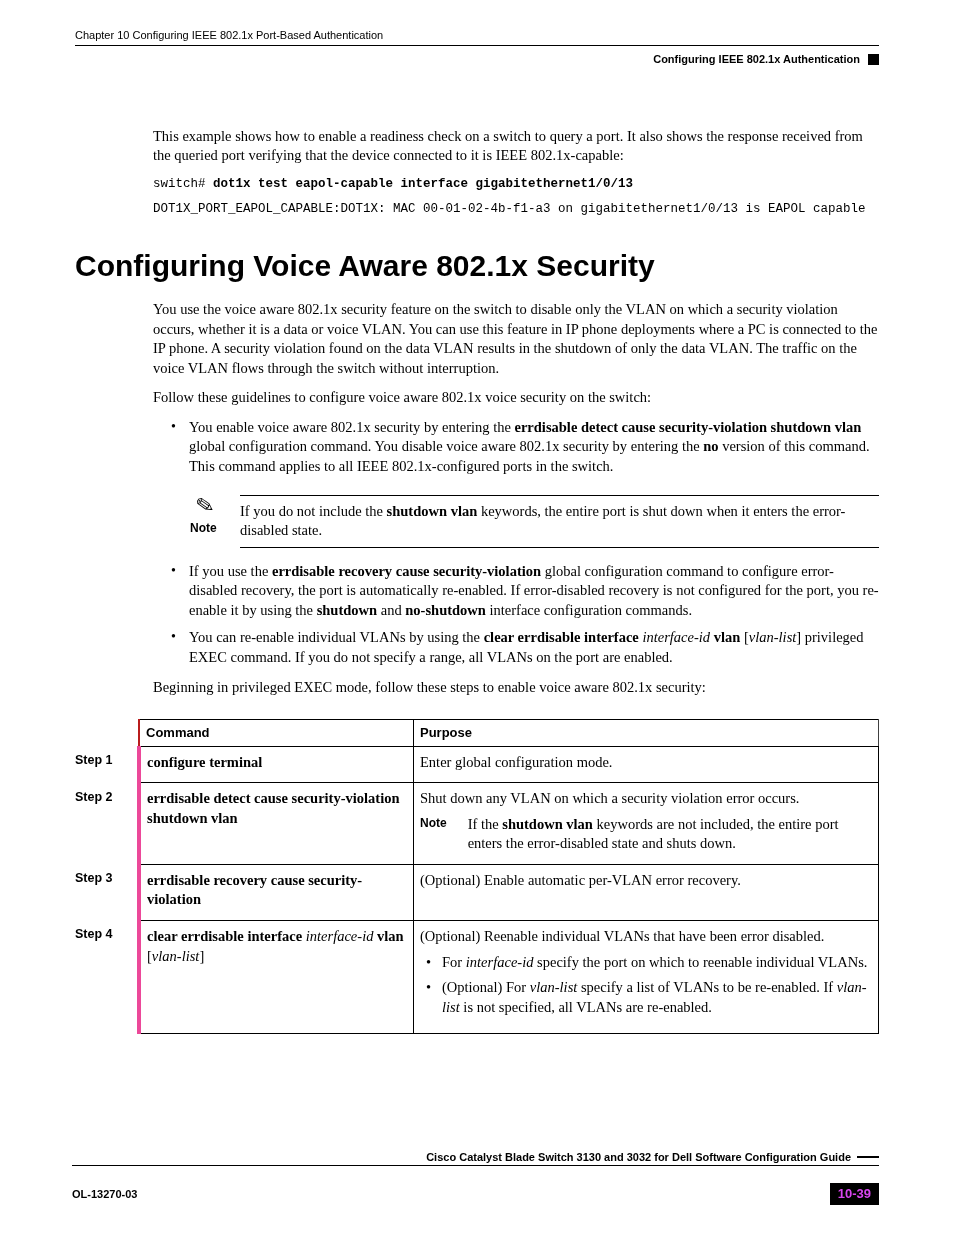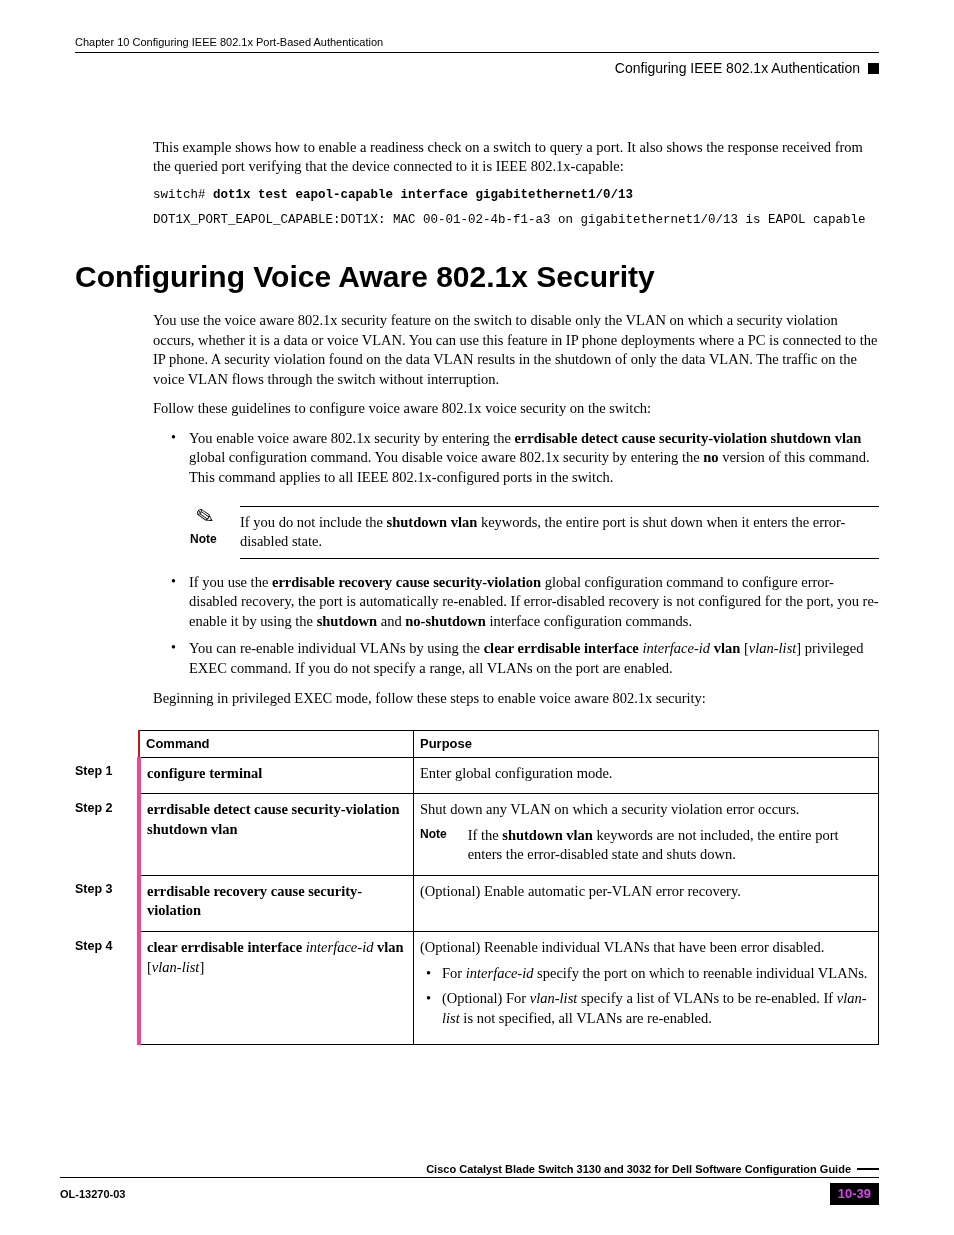"Chapter 10 Configuring IEEE 802.1x" .page { padding: 35px 75px 0 75px -> 28px 75px 0 75px }
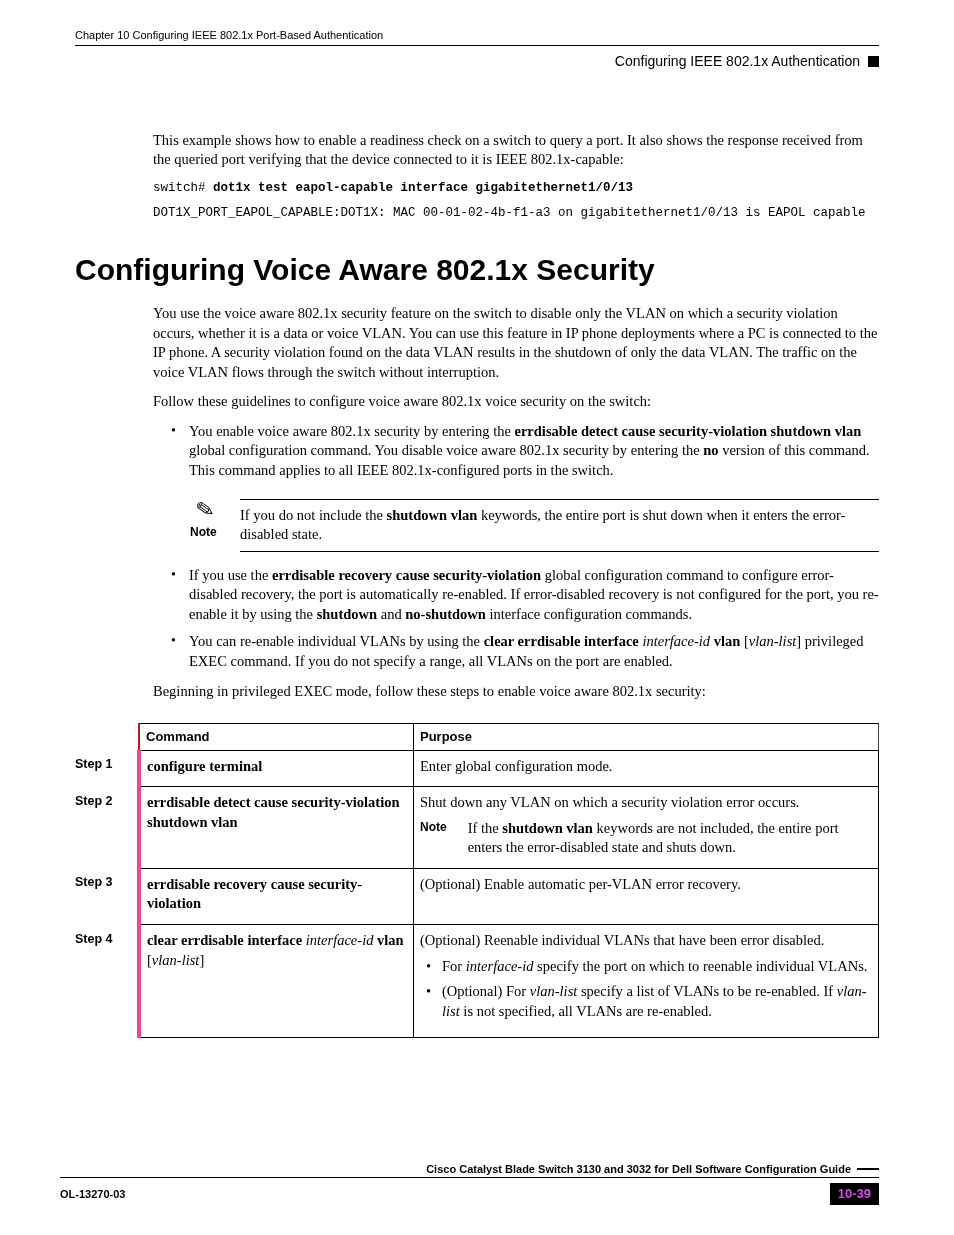"Configuring IEEE 802.1x Authentication" .header-right-row { font-size: 14px -> 11px; font-weight: normal -> bold }
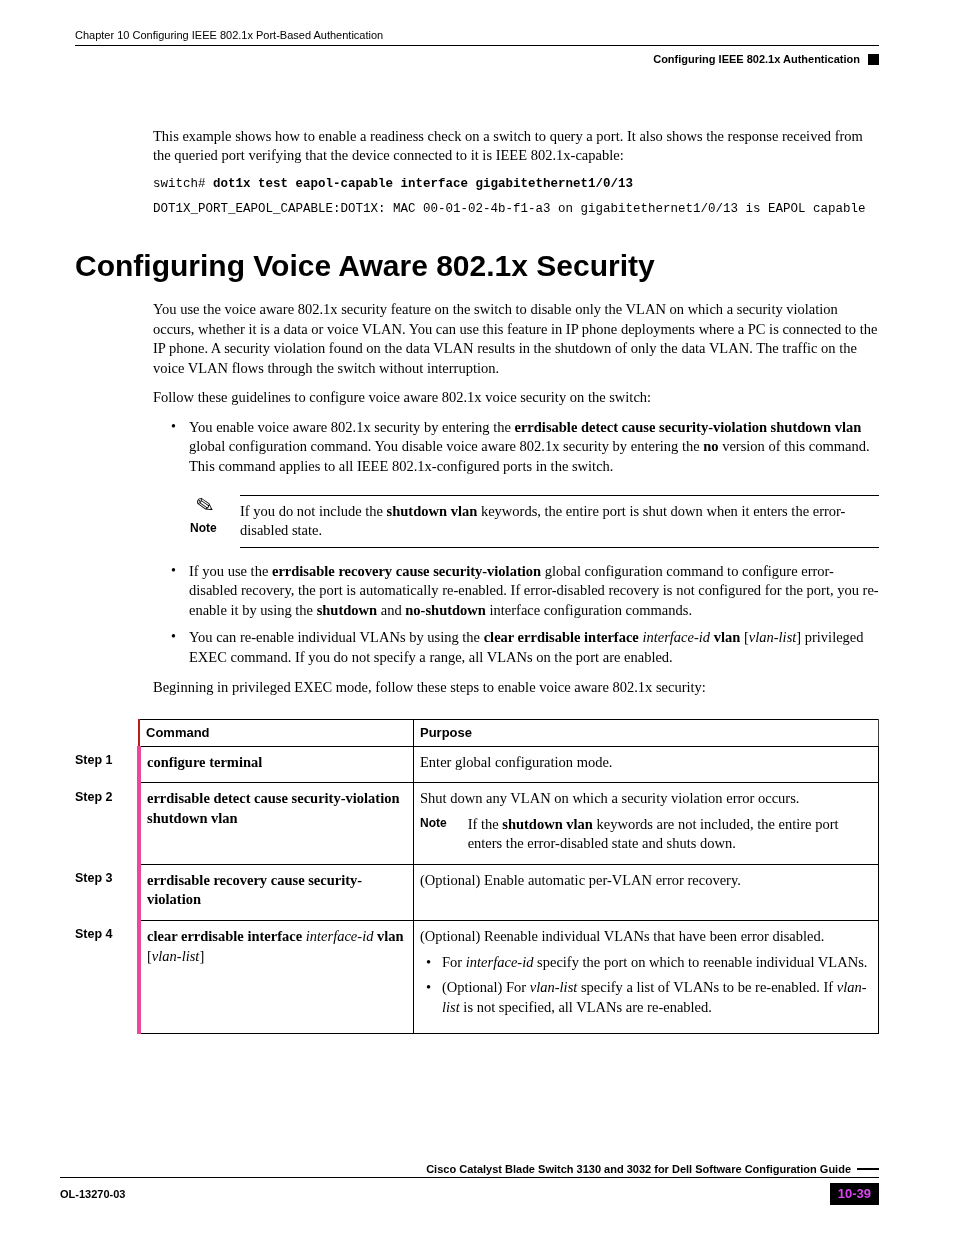"Cisco Catalyst Blade Switch 3130" .footer { left: 60px -> 72px }
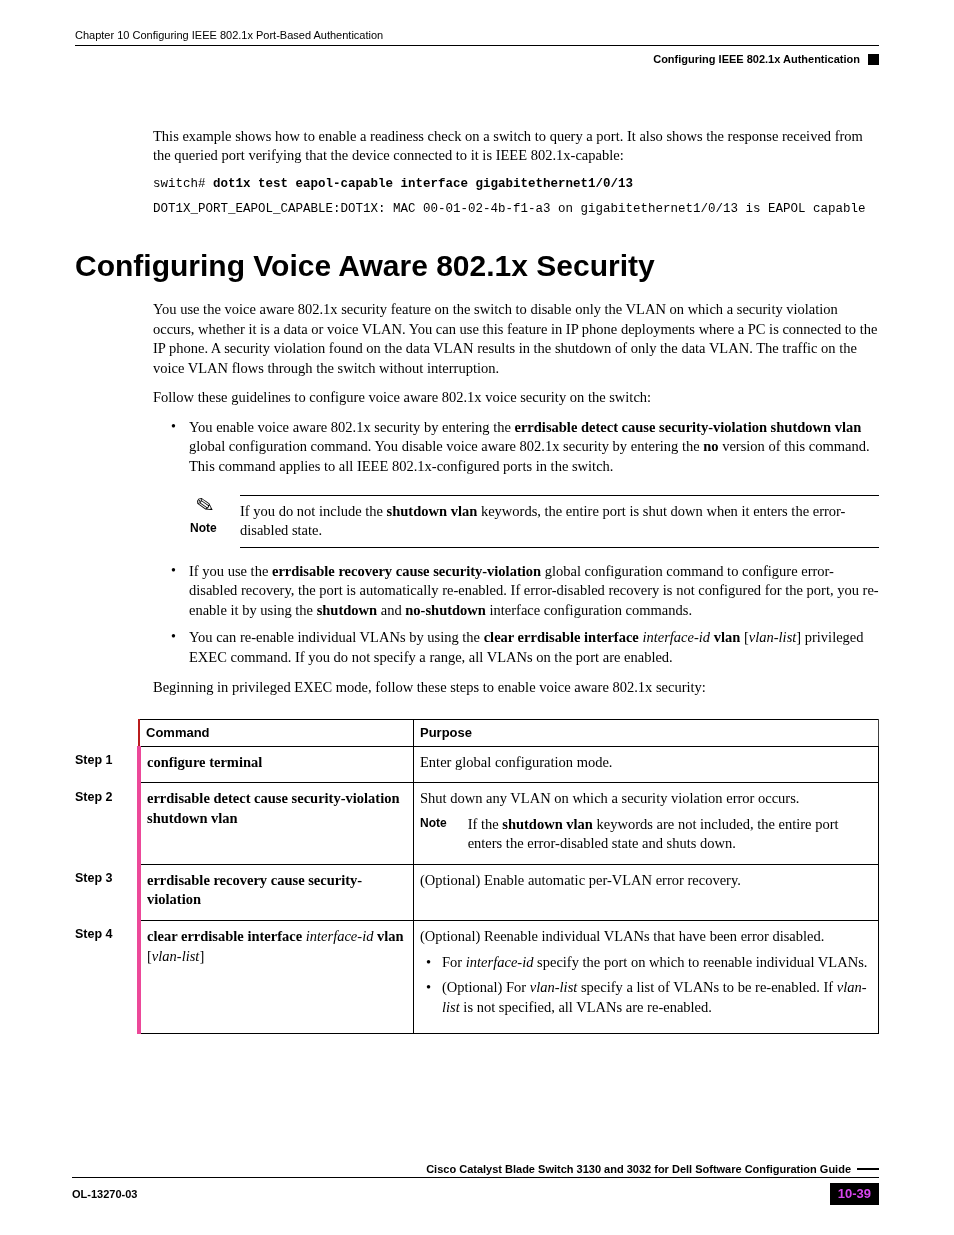"OL-13270-03" .footer-row2 { margin-top: 4px -> 16px }
